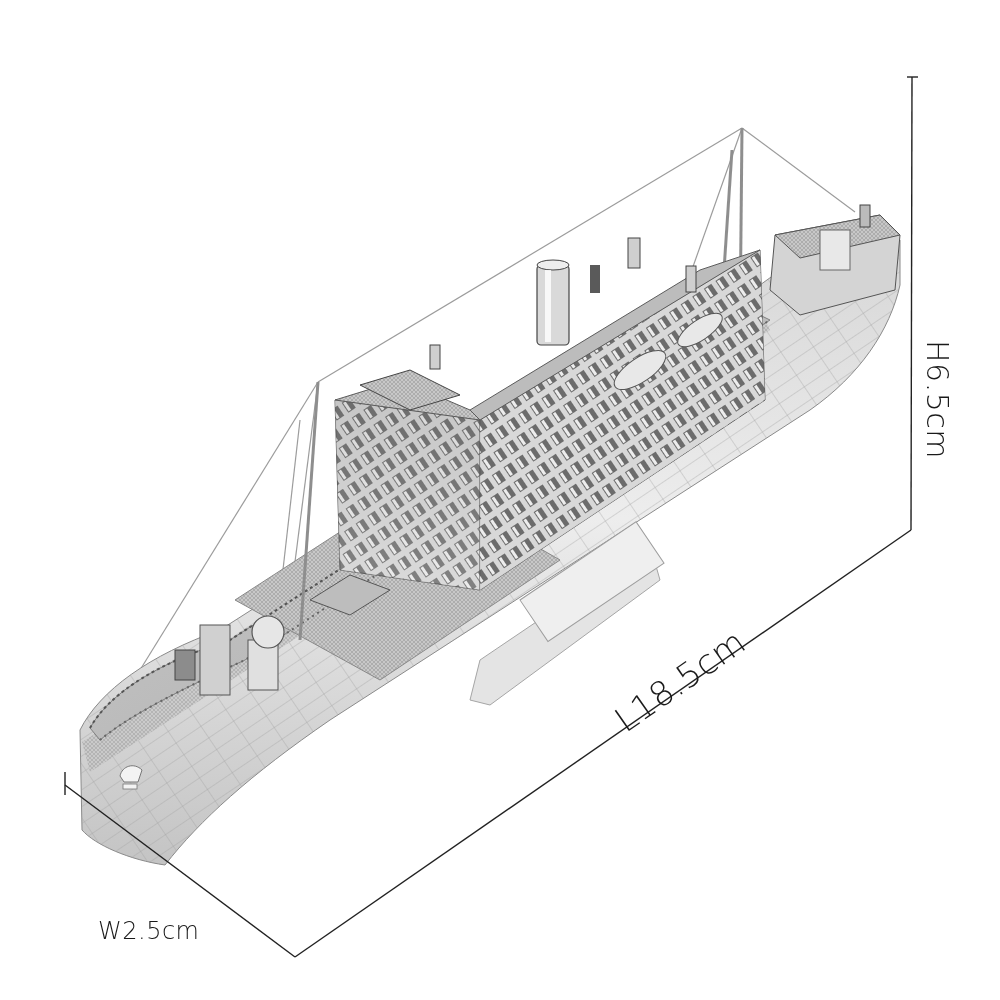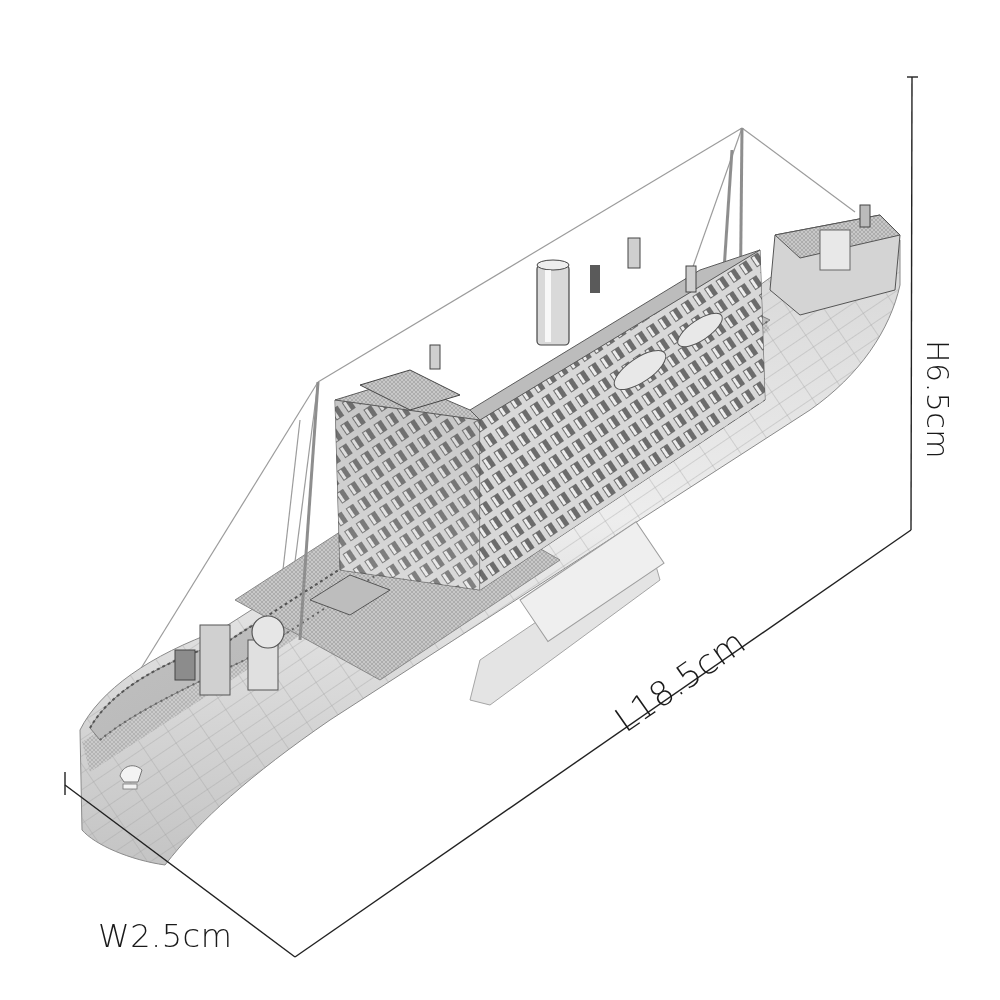"W2.5cm" #label-w { font-size: 32px -> 24px }
